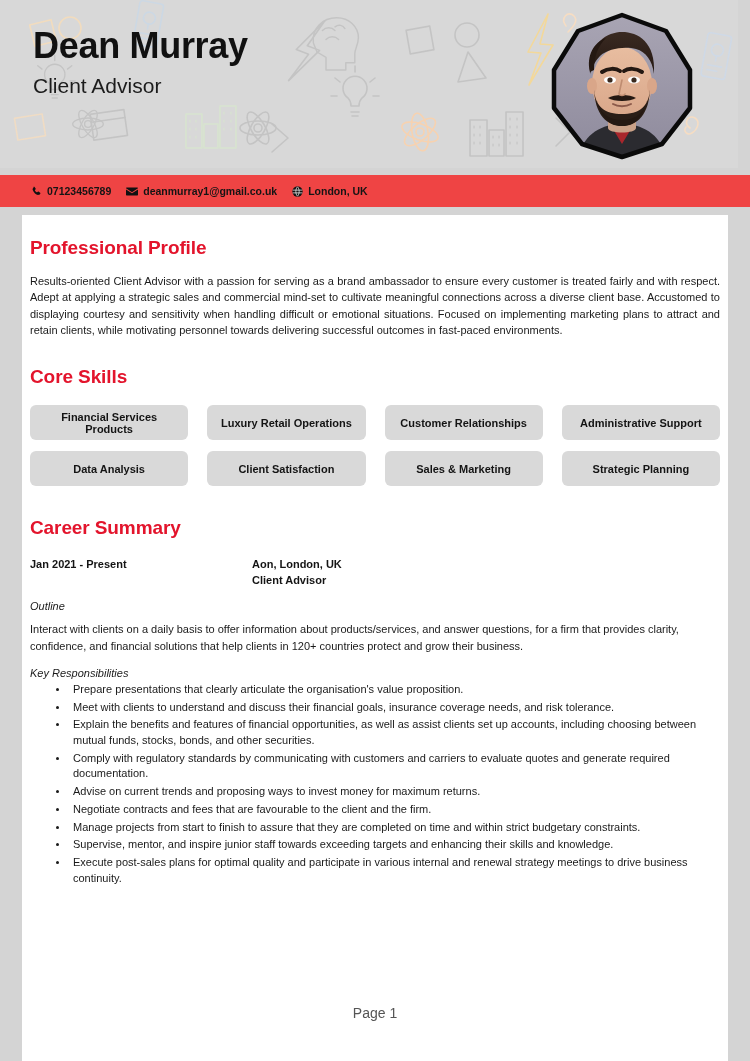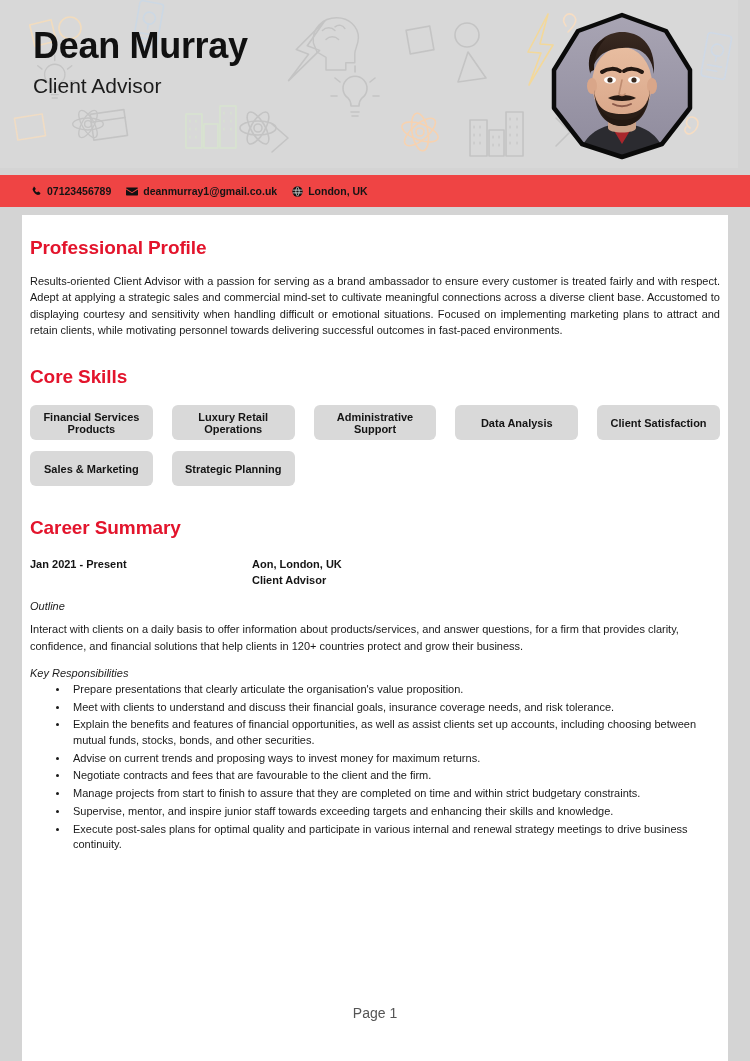"Financial Services Products" .skills-grid { grid-template-columns: repeat(5, 1fr) -> repeat(4, 1fr) }
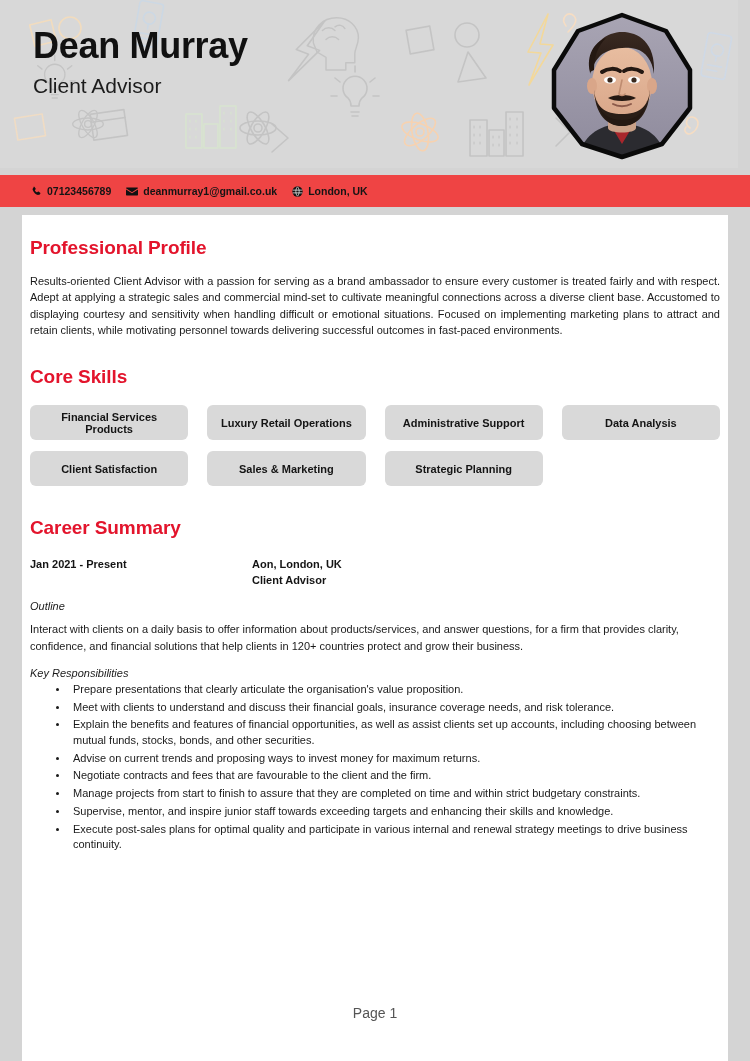"Customer Relationships" div.skill-pill { html: none -> <div>Customer Relationships</div> }
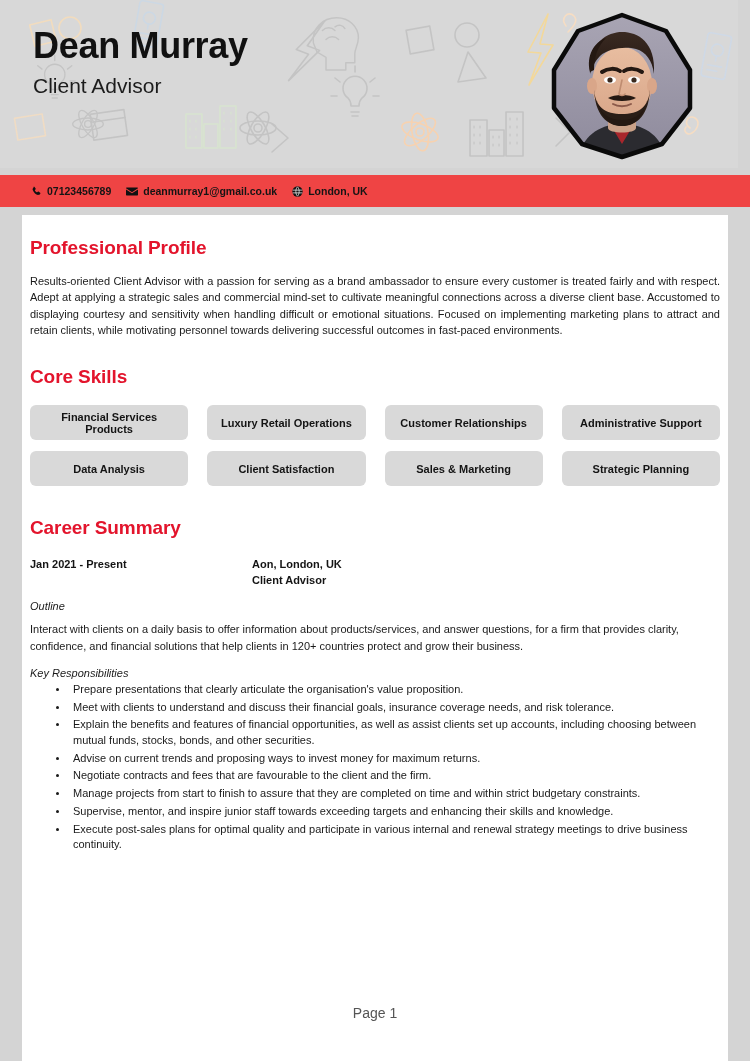"Comply with regulatory standards by" li { html: none -> <li>Comply with regulatory standards by communicating with customers and carriers to evaluate quotes and generate required documentation.</li> }
